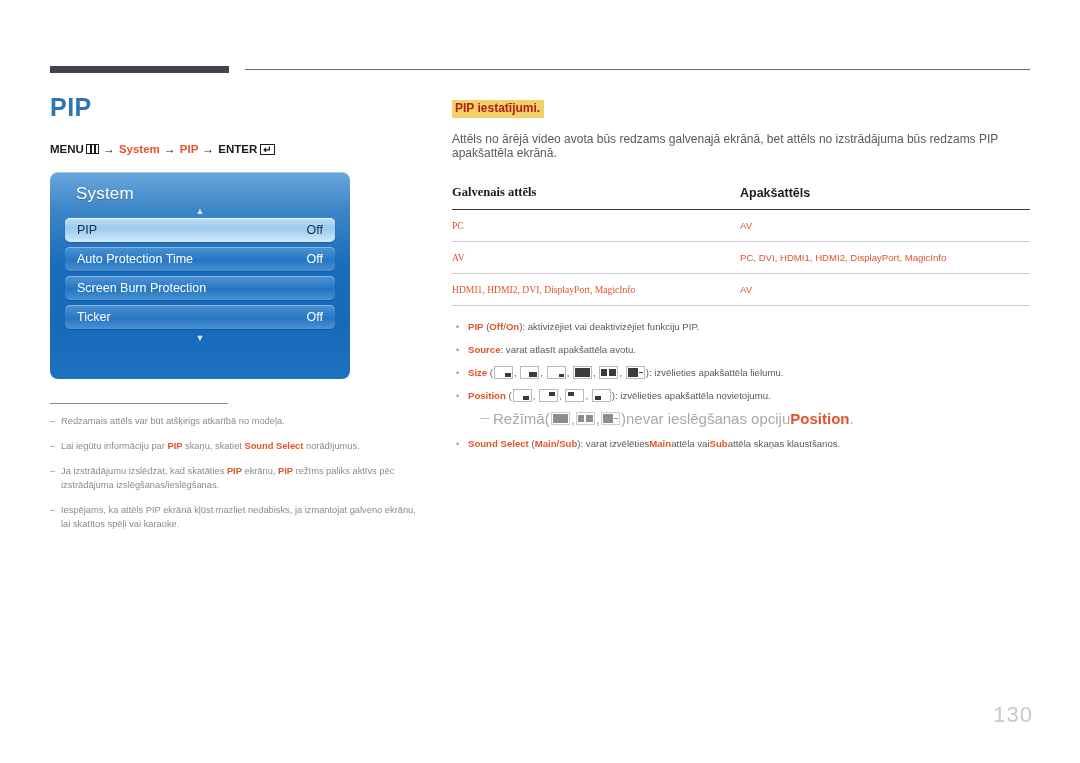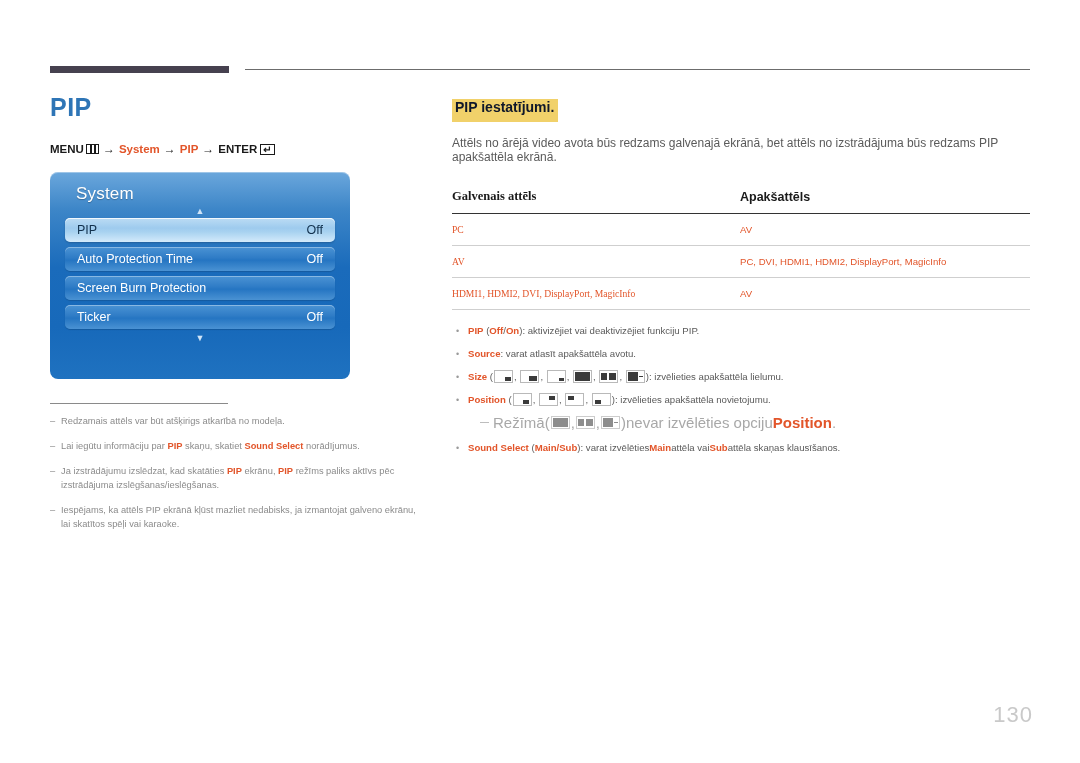"PIP iestatījumi." .hl-heading { color: #0f172a -> #b91c1c; font-size: 14px -> 12px; padding: 1px 4px 7px 3px -> 1px 4px 2px 3px }
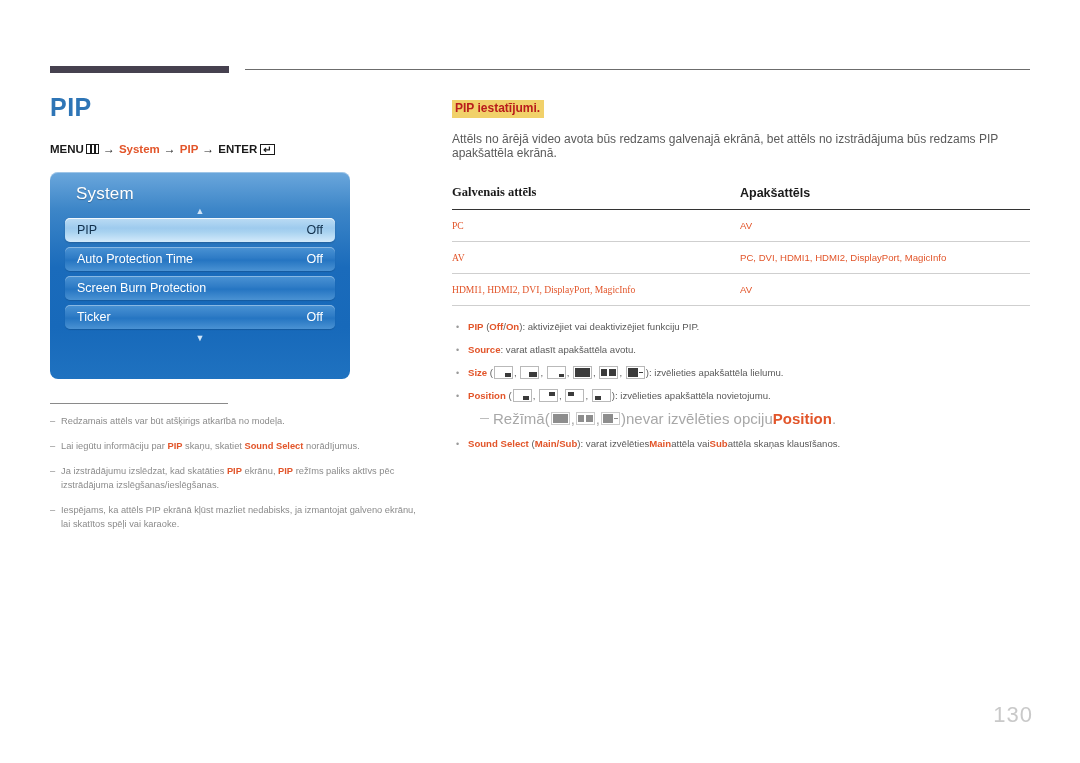"nevar izvēlēties opciju" span { text: izvēlēties -> ieslēgšanas }
